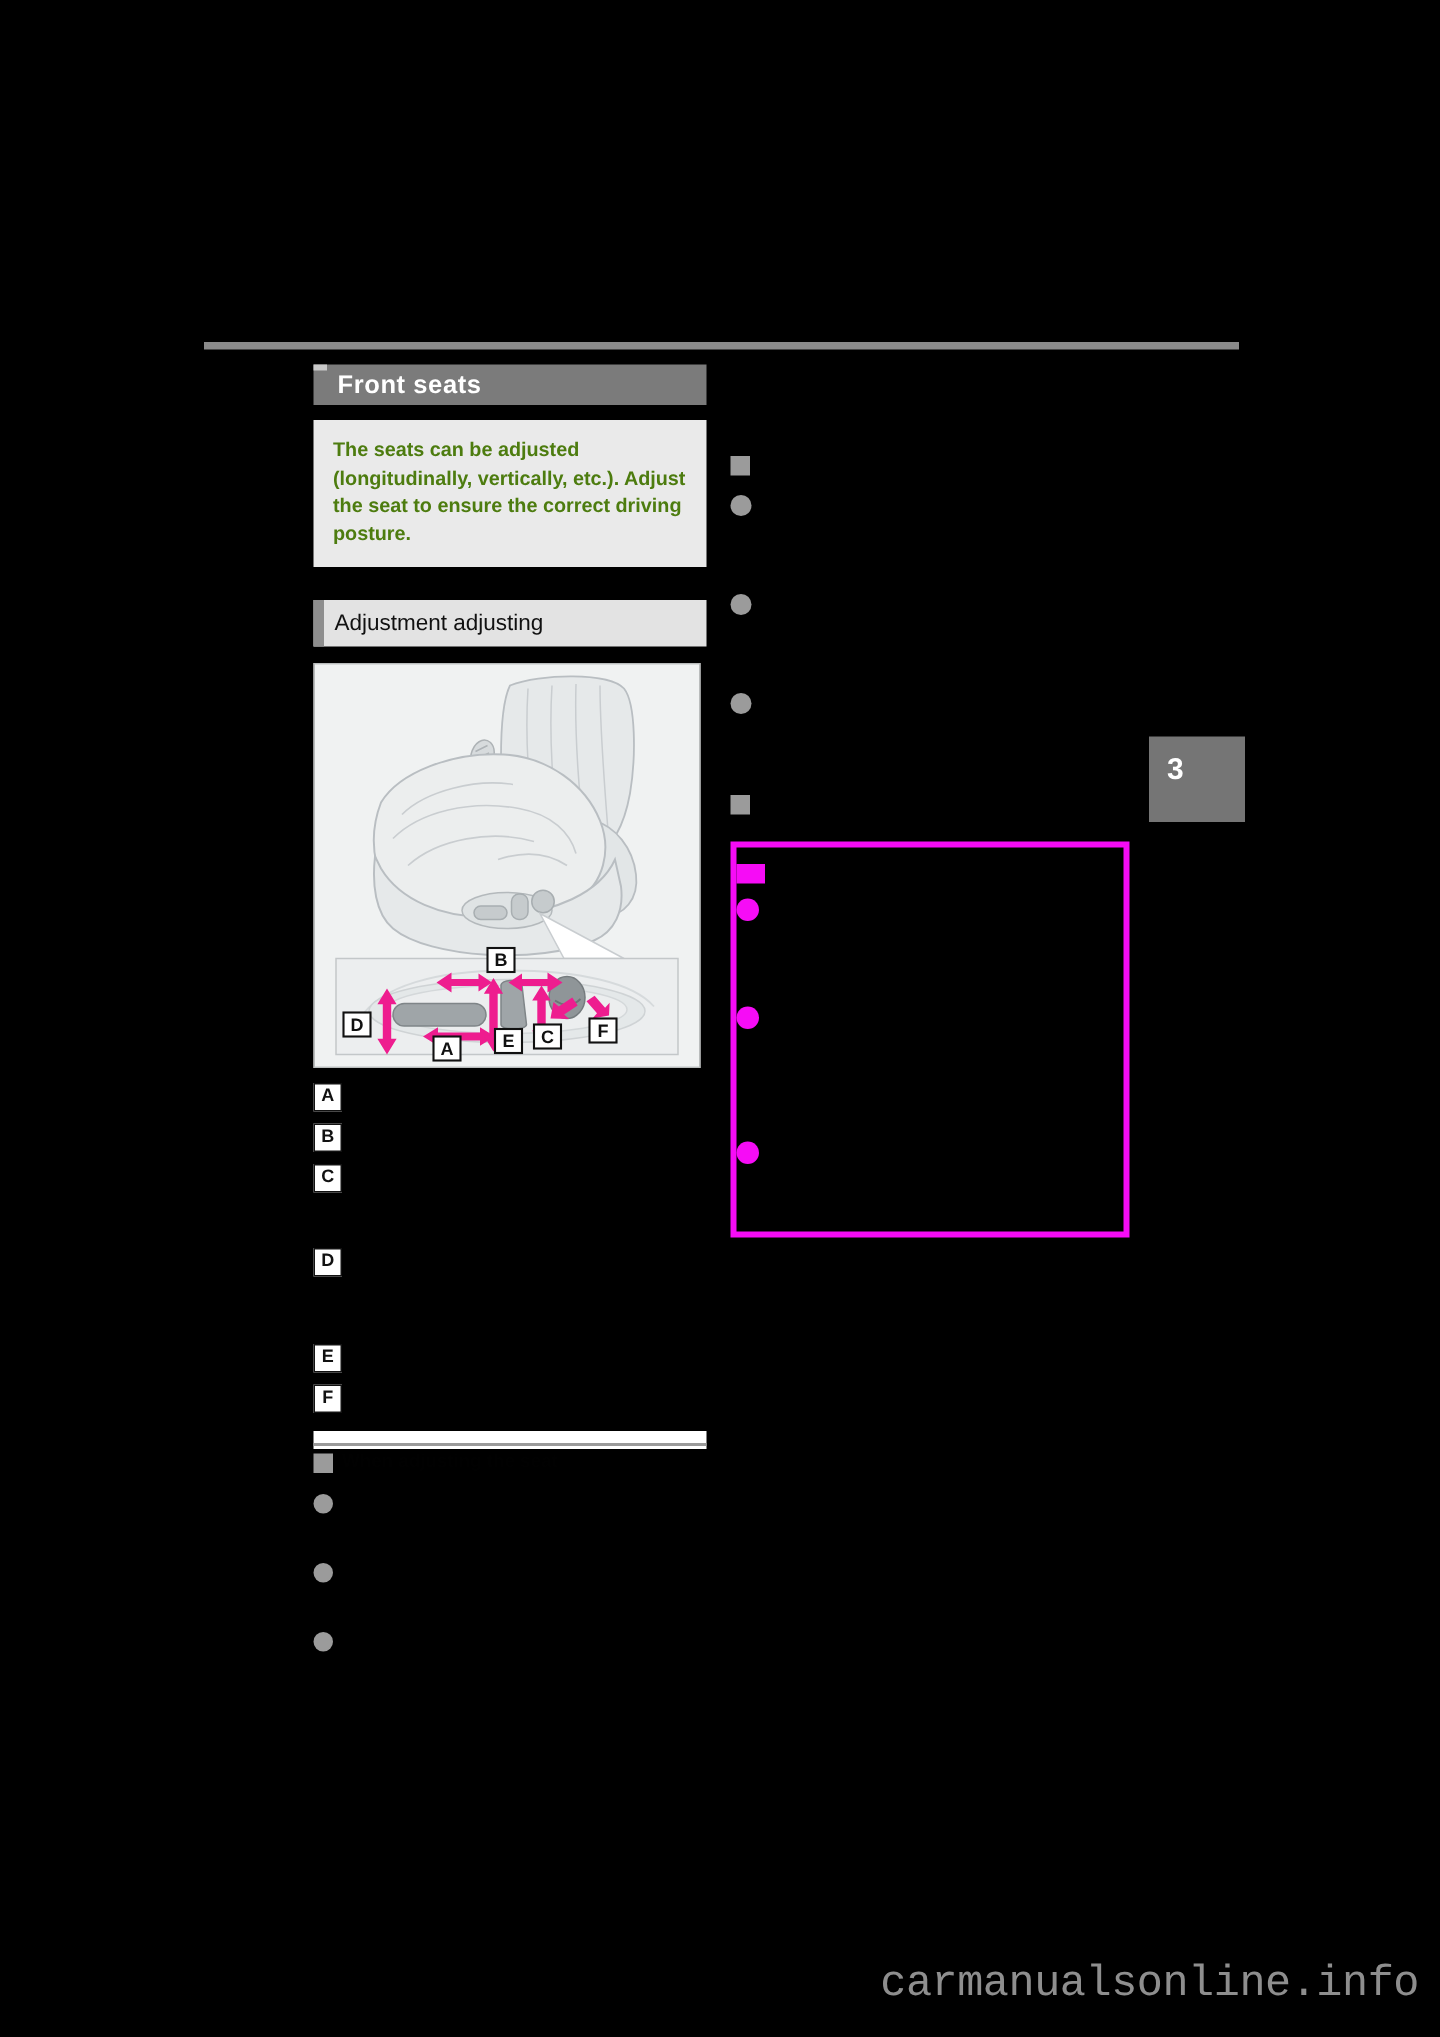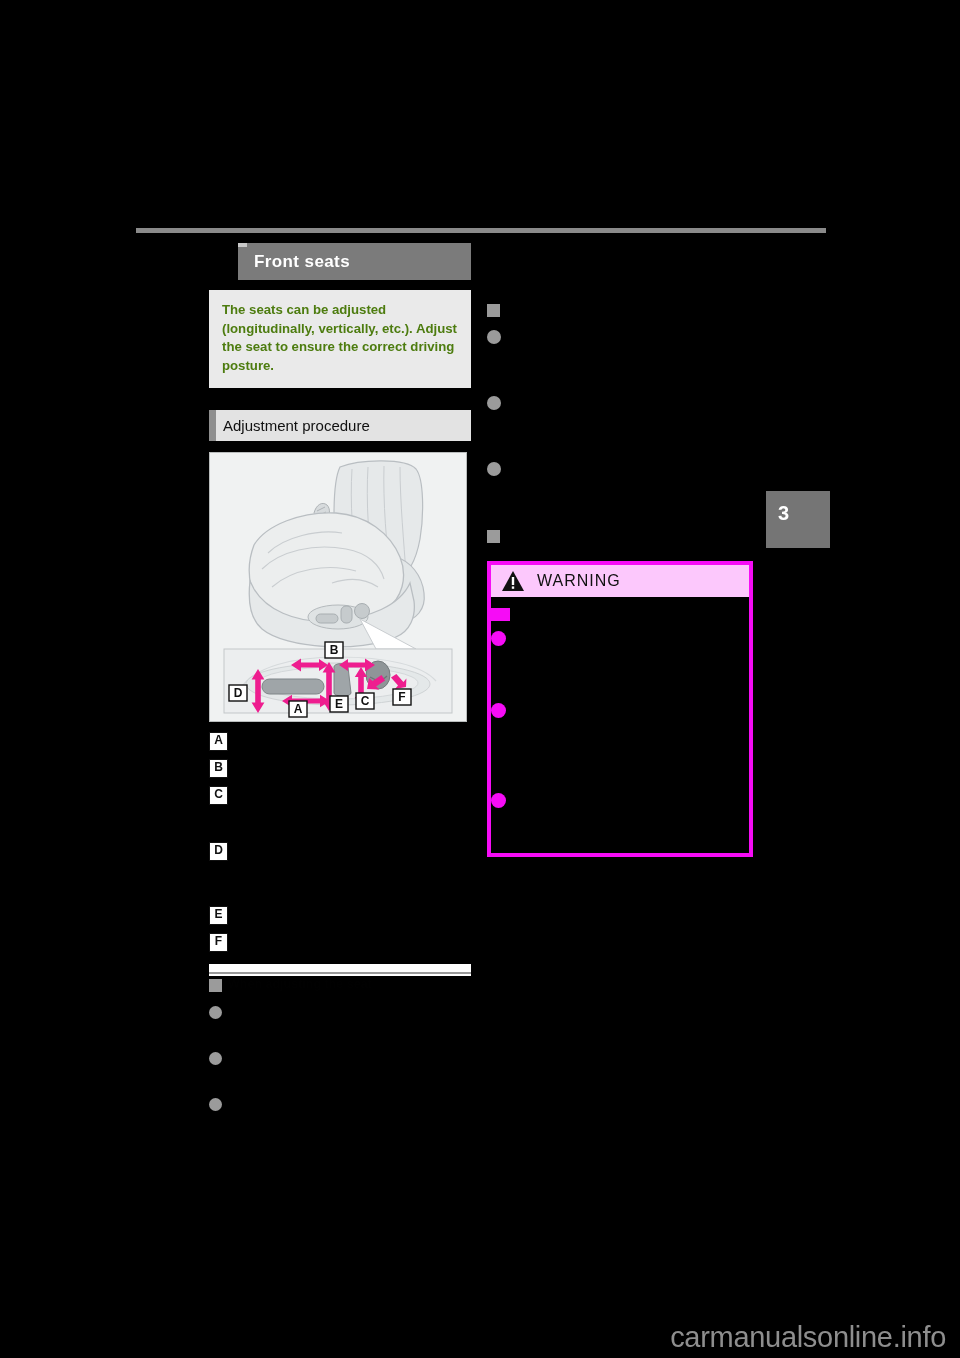"Front seats" .banner { height: 37px -> 27px; margin-left: 29px -> none }
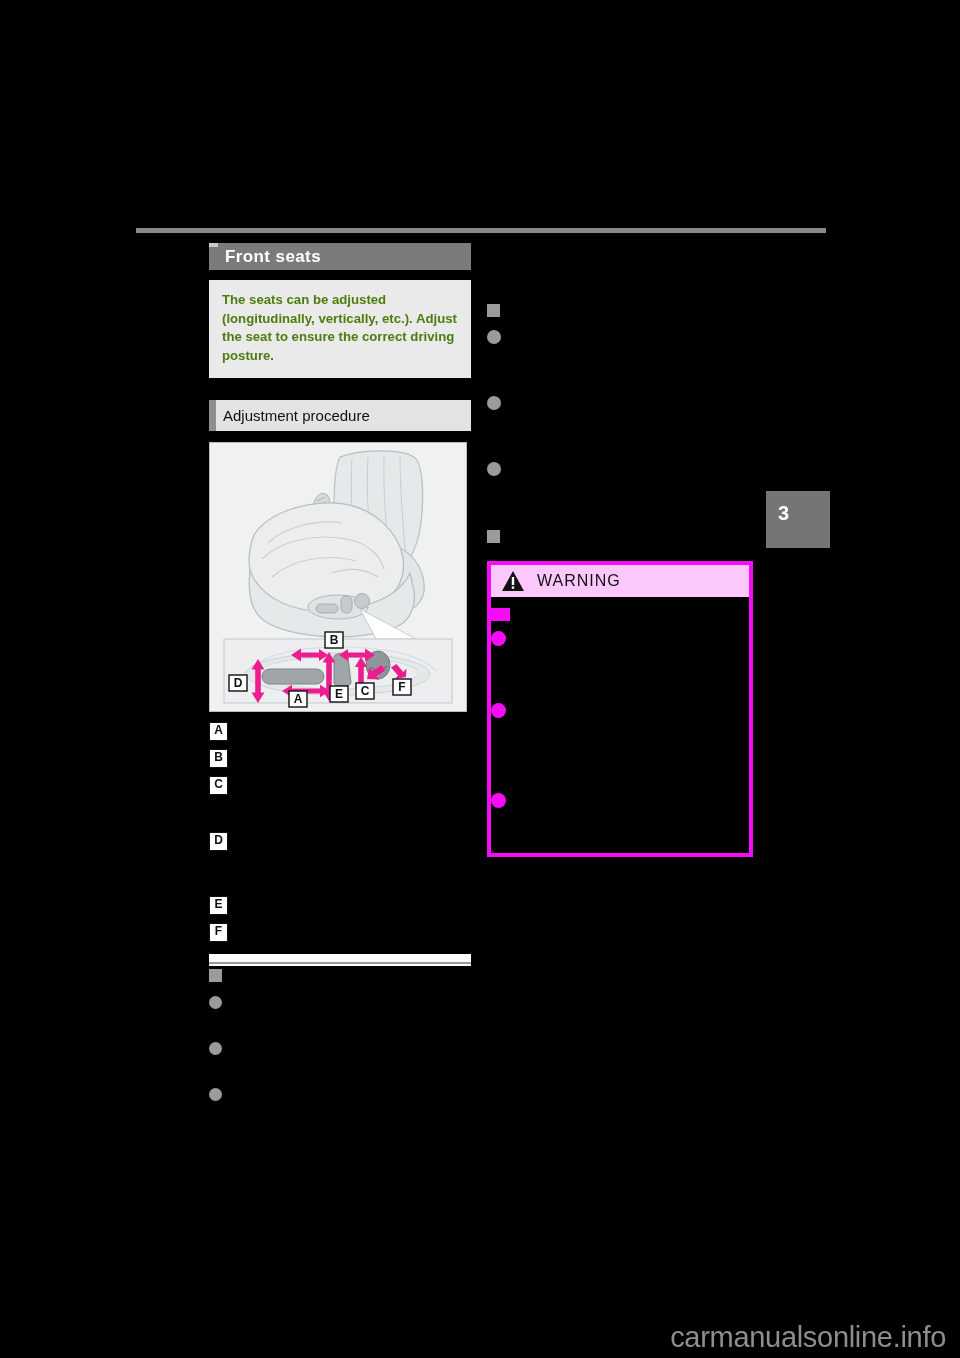"Adjustment procedure" span.sub-title { text: procedure -> adjusting }
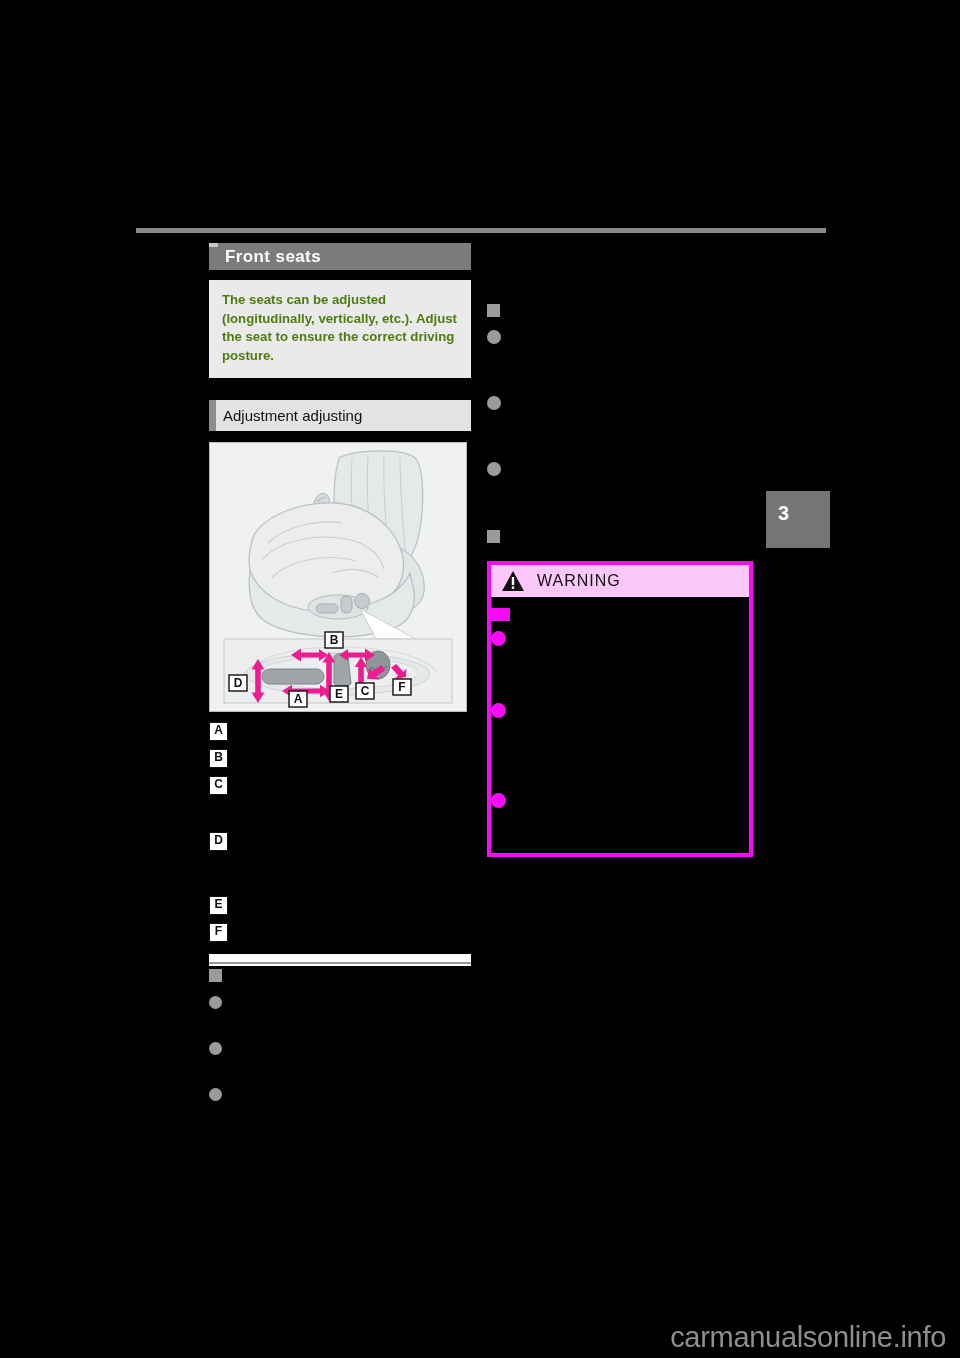"WARNING" div.warning-head { html: <div> <svg> <path></path> <rect></rect> <rect></rect> </svg> <span>WARNING</span> </div> -> none }
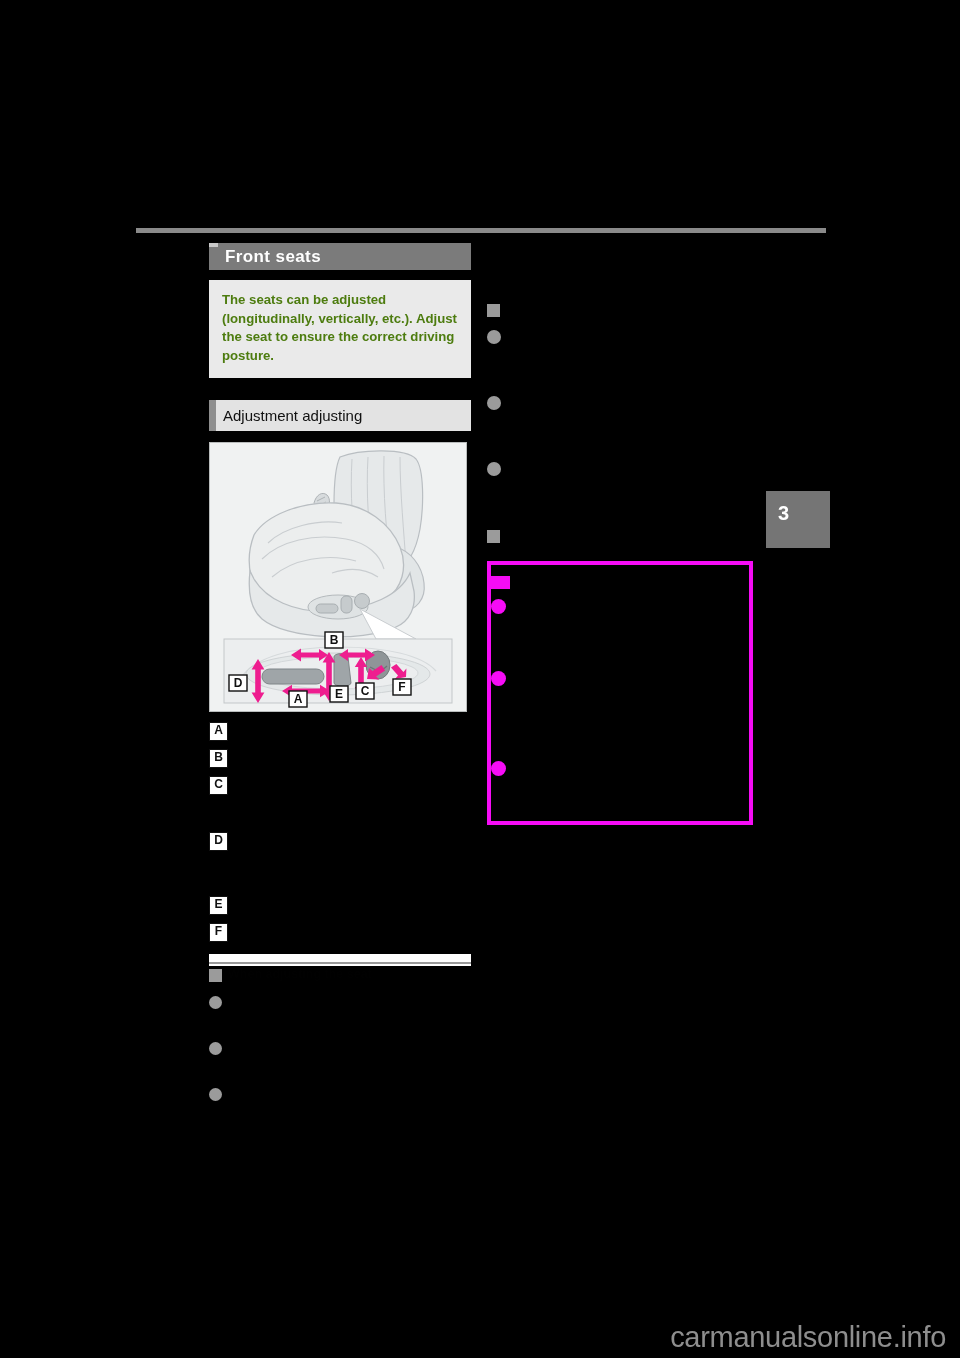"carmanualsonline.info" .watermark { bottom: 4px -> 19px; font-family: Liberation Sans, sans-serif -> Liberation Mono, monospace }
